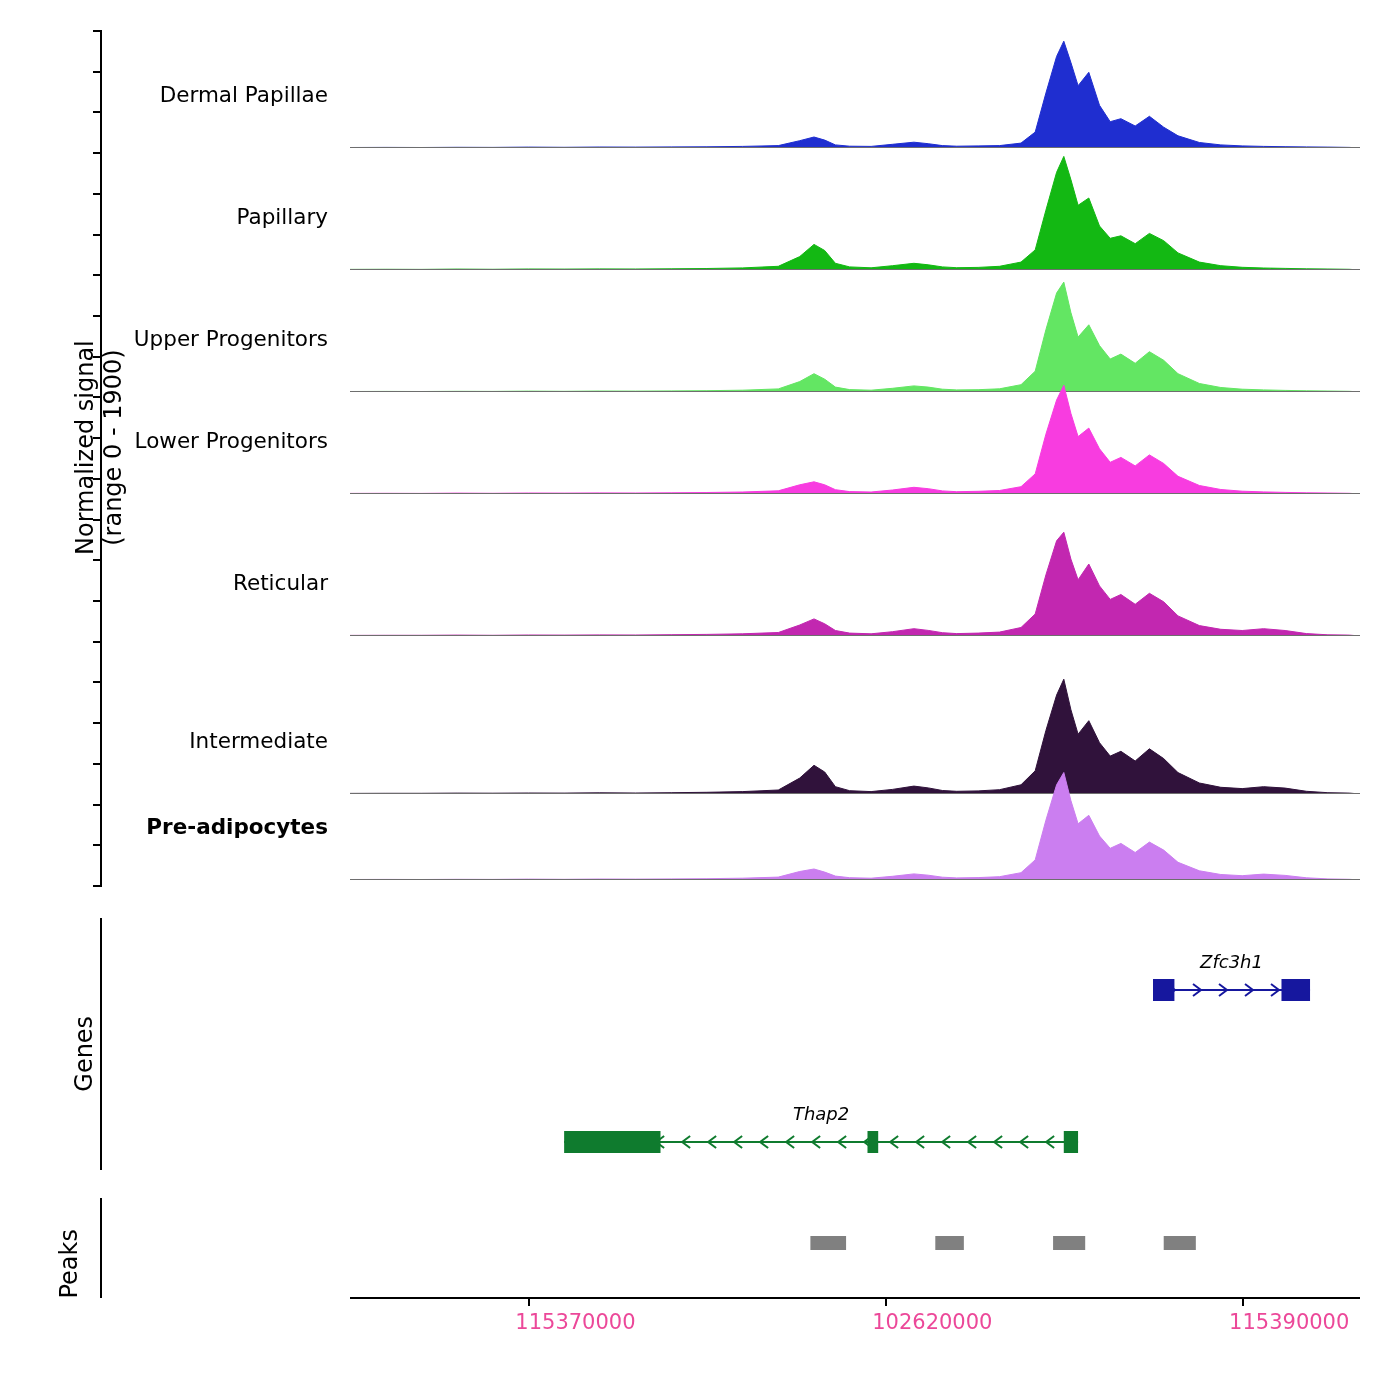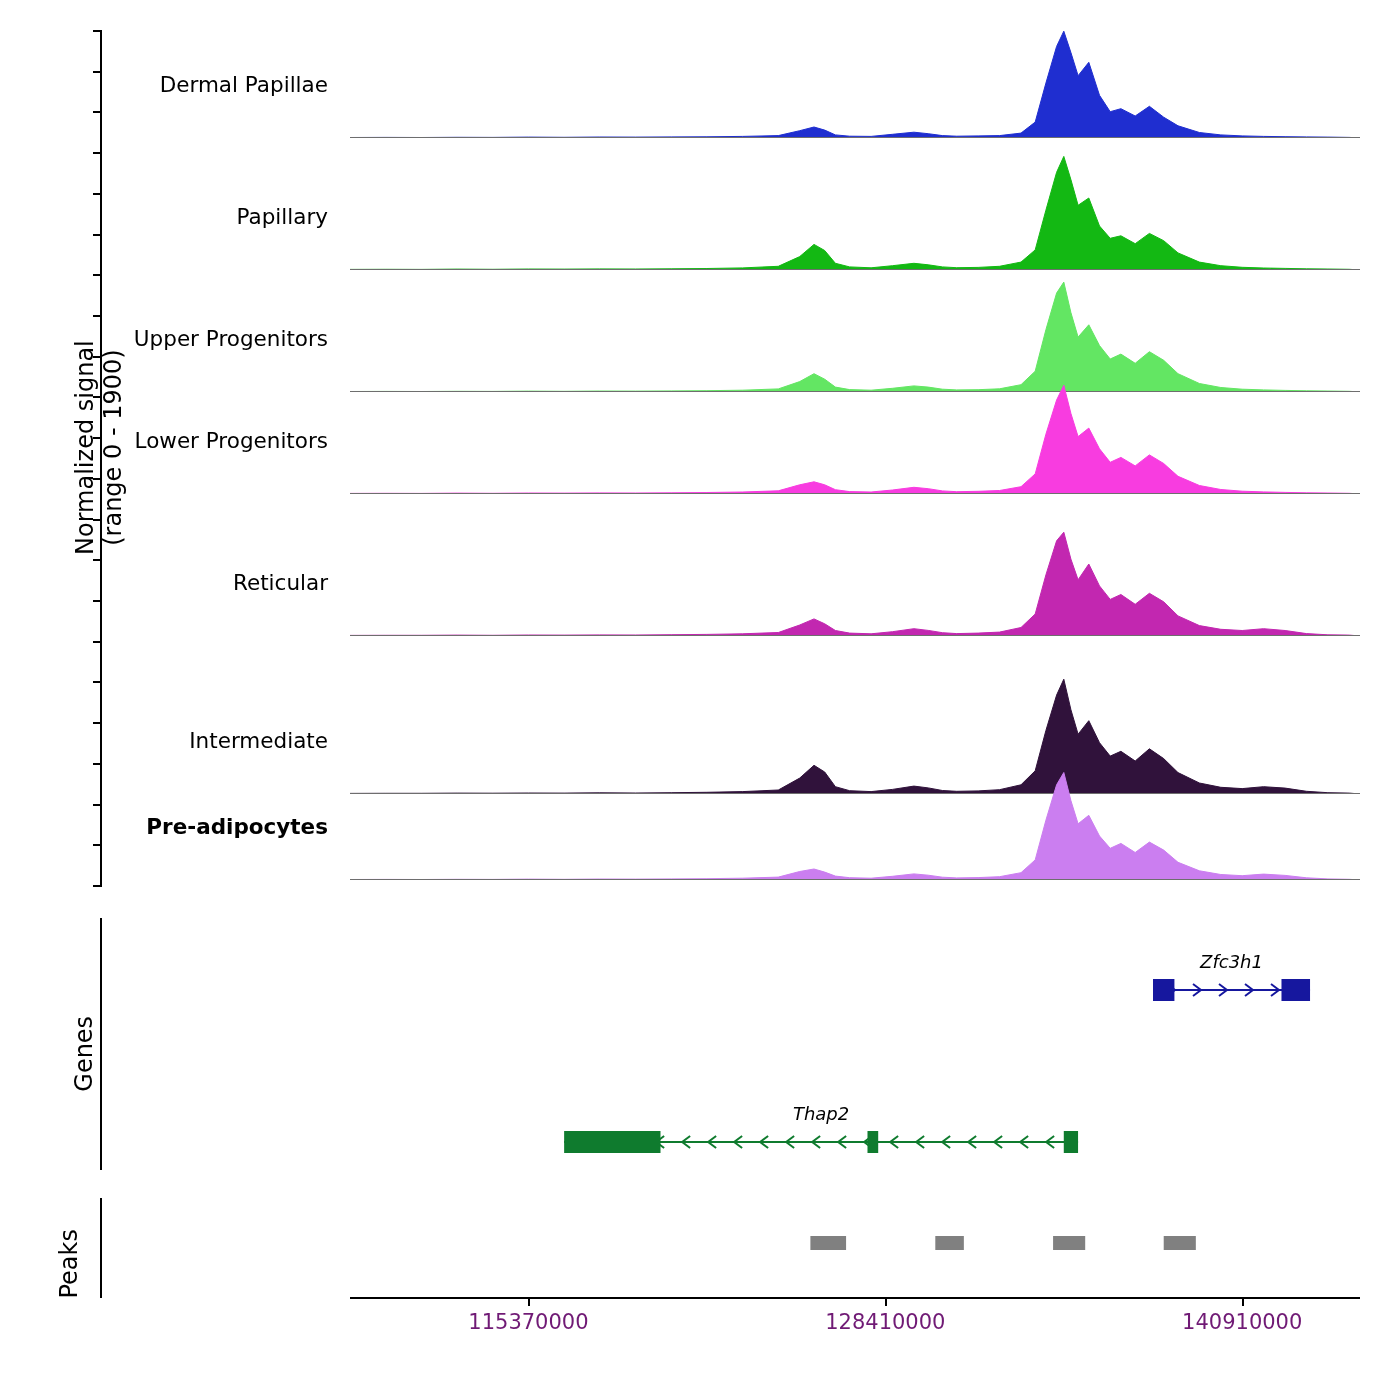"Dermal Papillae" div.track { top: 20px -> 30px }
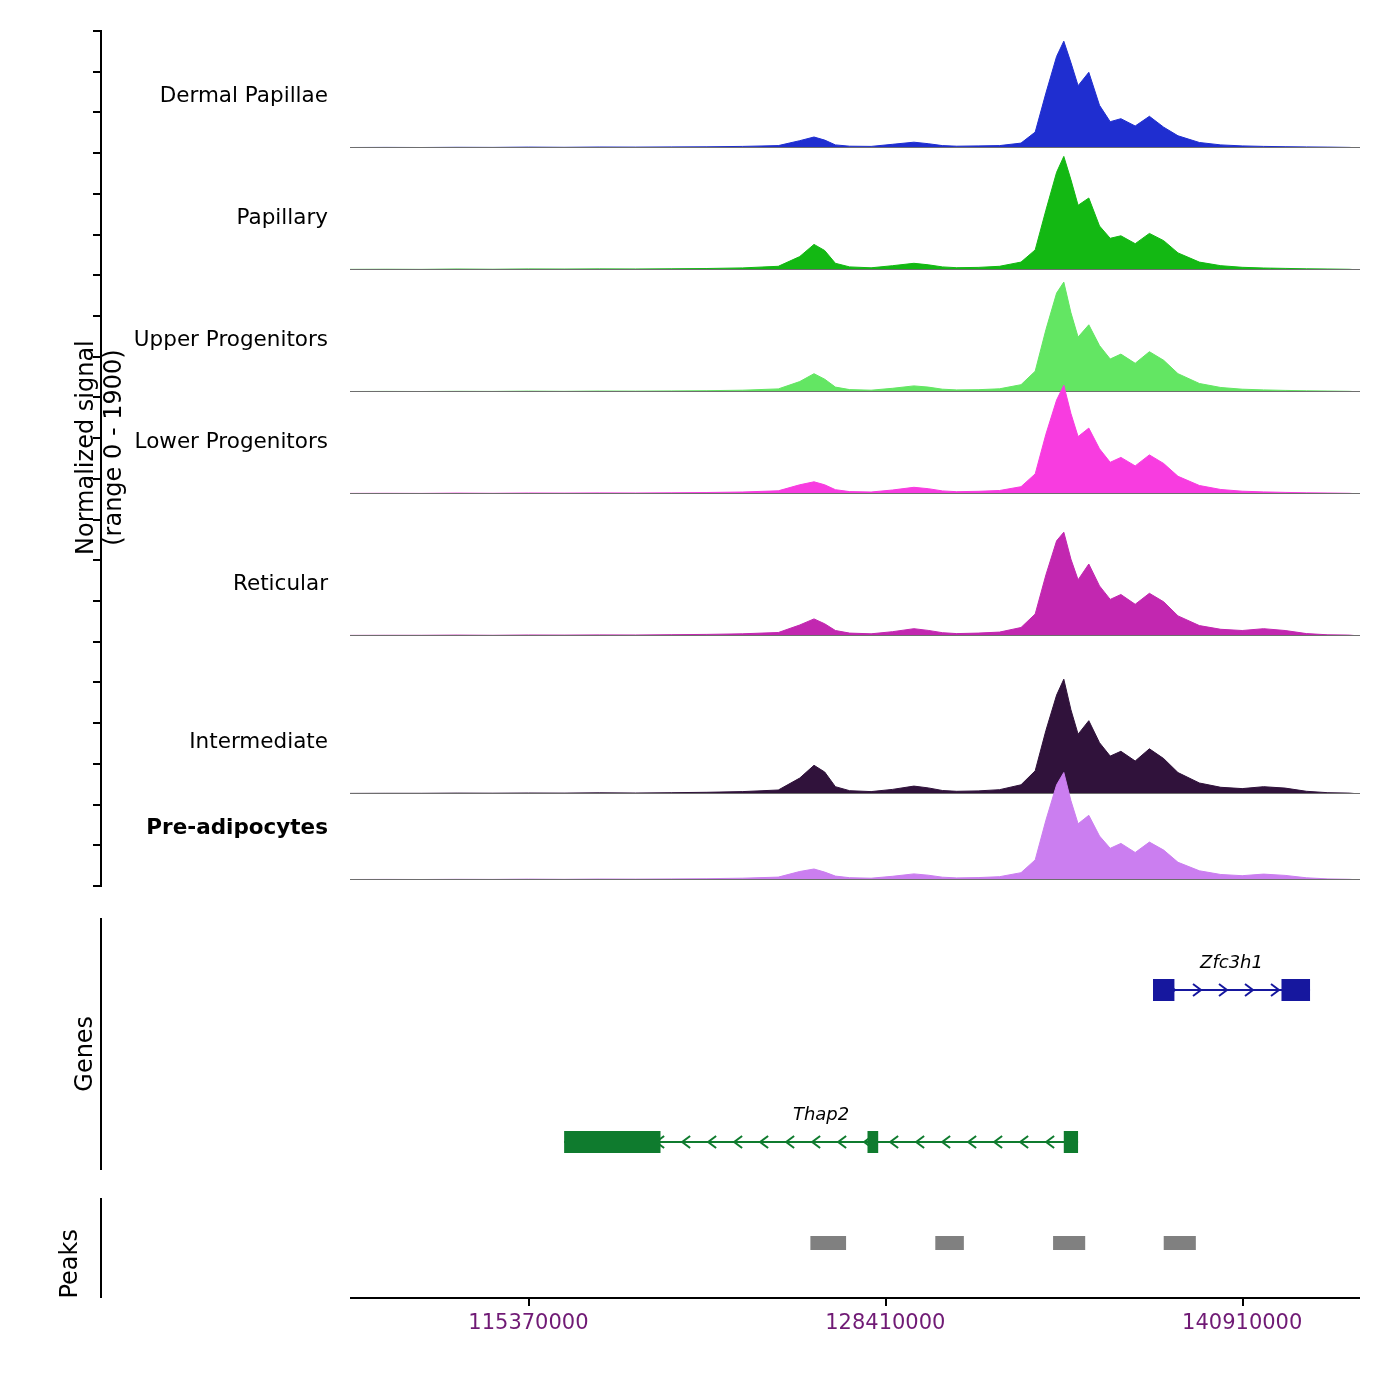"115370000" #xaxis .xticklabel { color: #701a75 -> #ec4899; margin-left: none -> 47px }
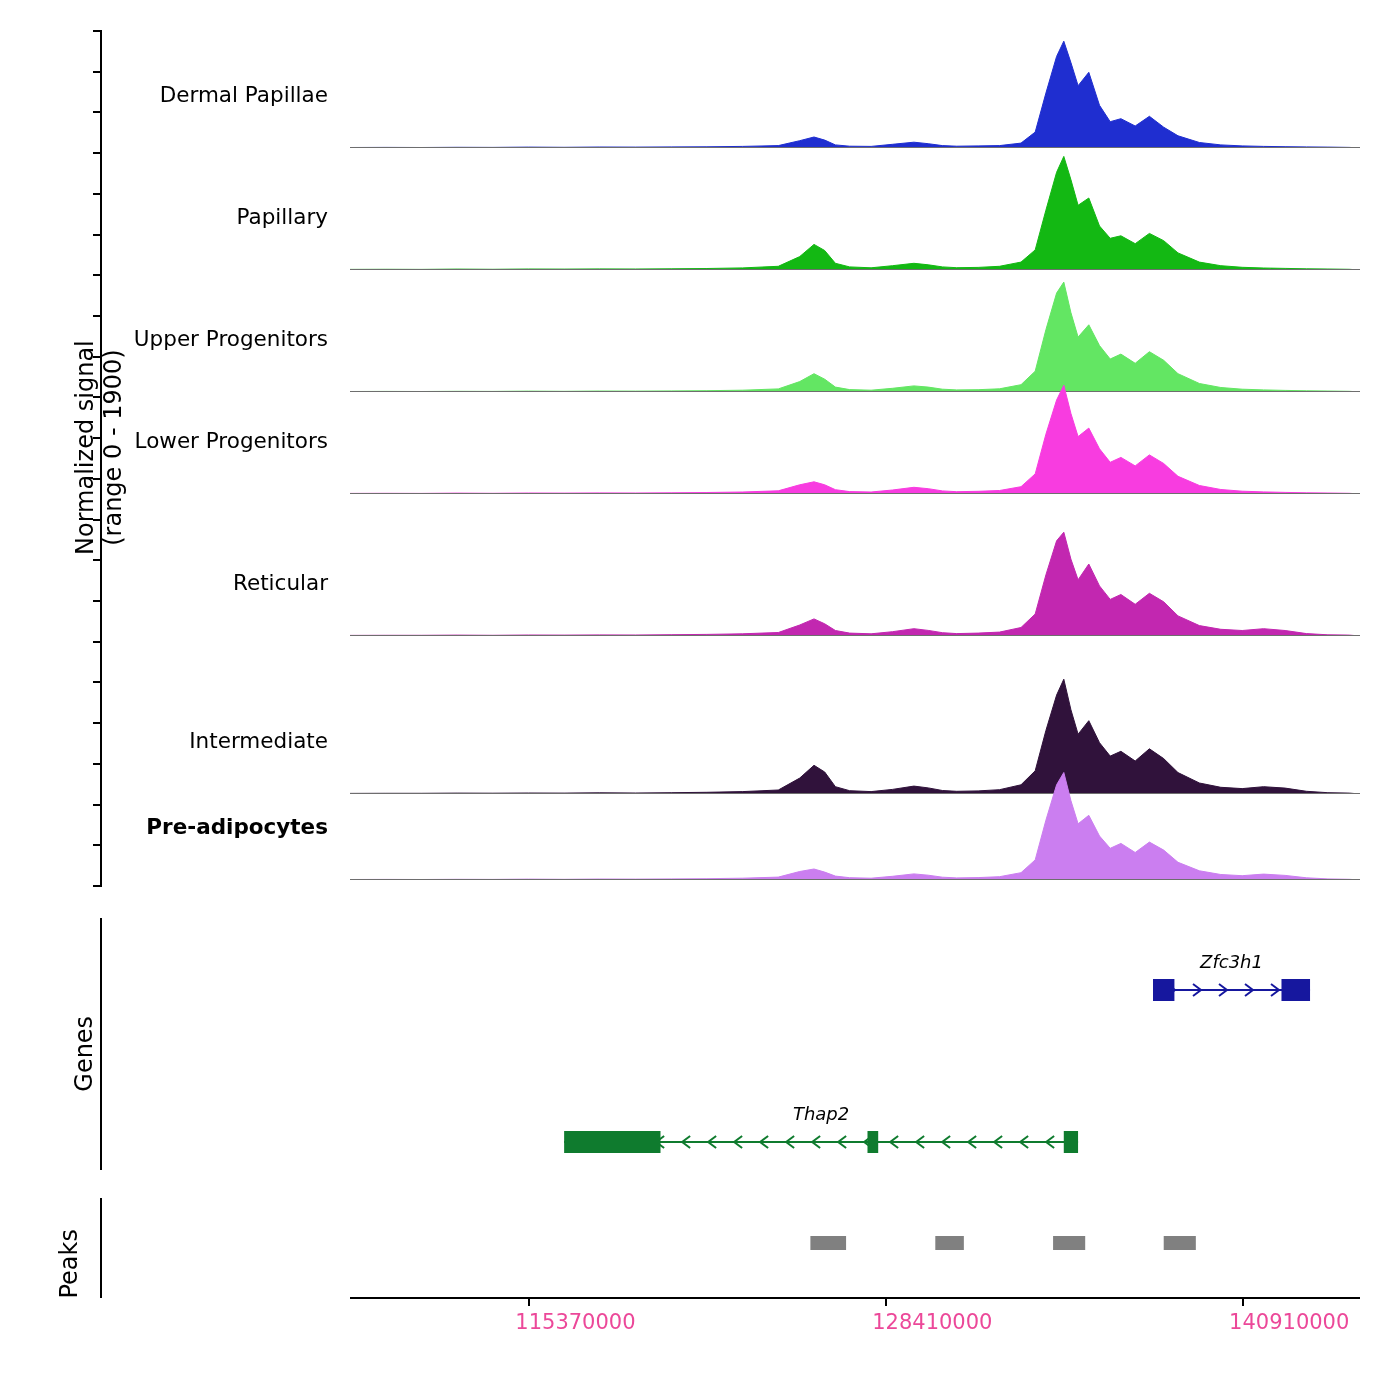"128410000" div.xticklabel { text: 128410000 -> 102620000 }
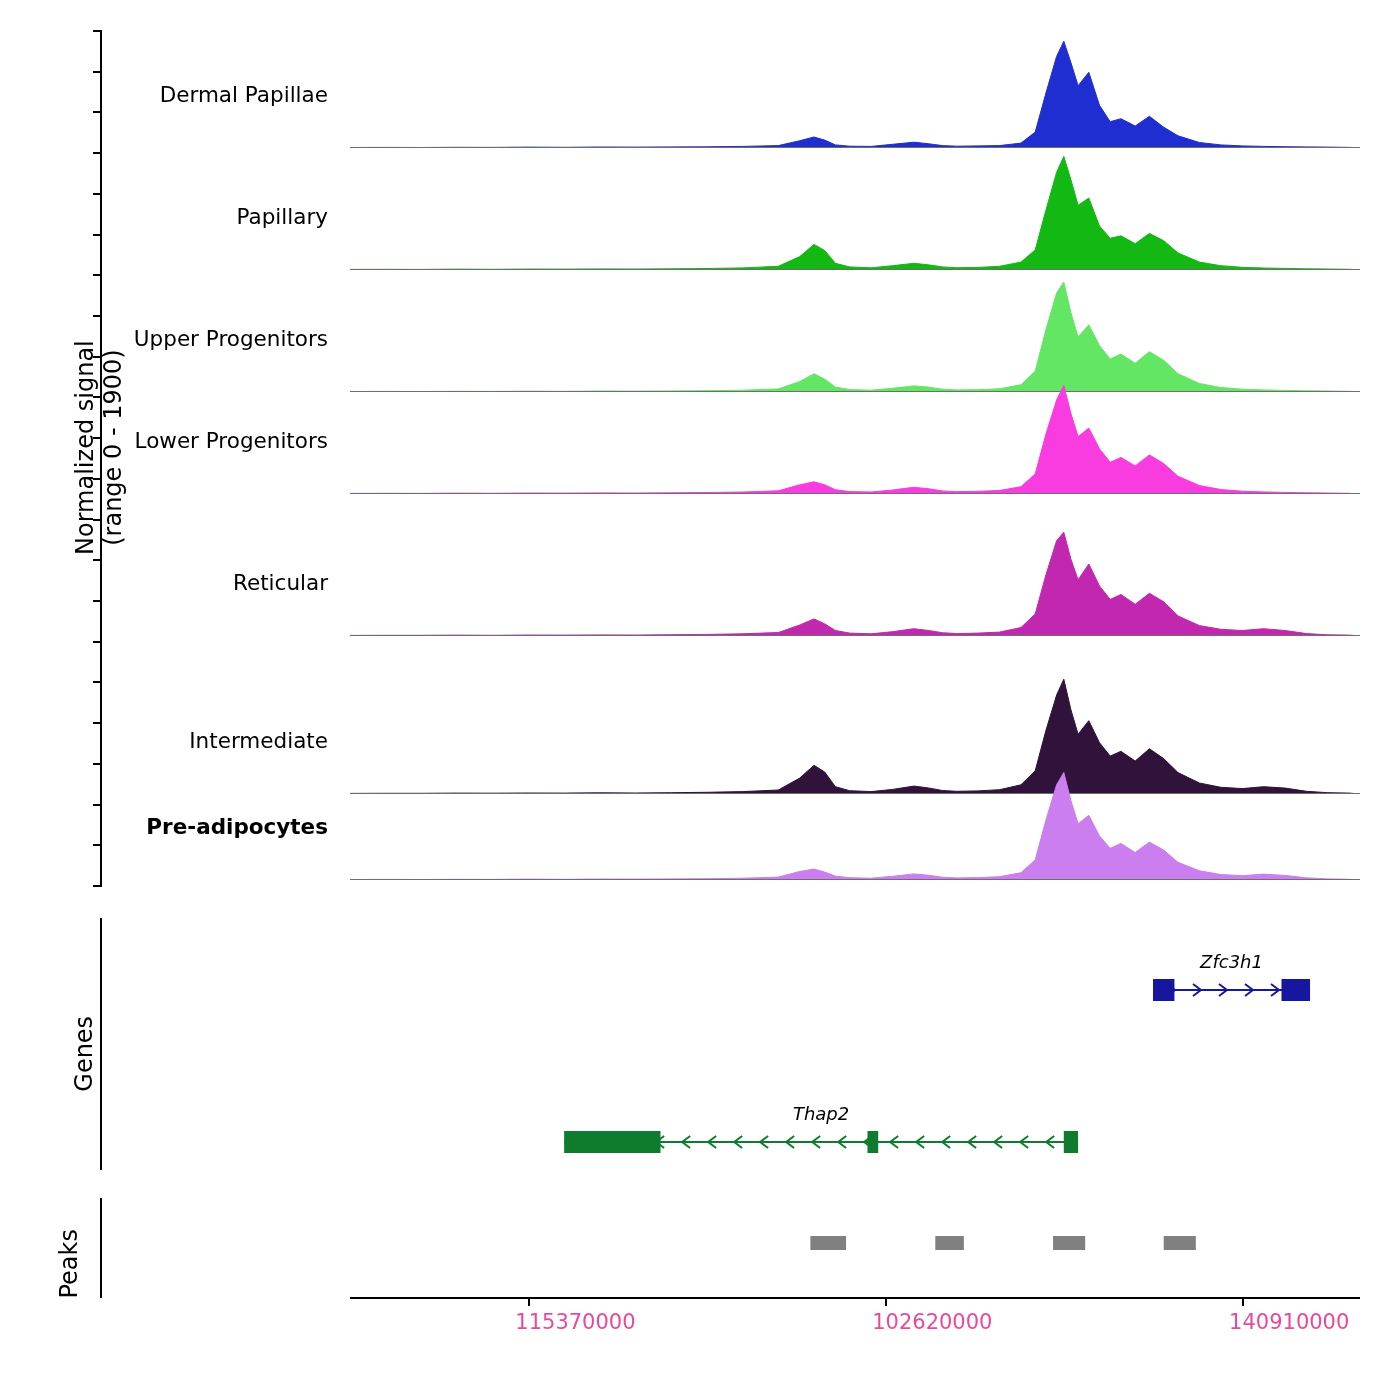"140910000" div.xticklabel { text: 140910000 -> 115390000 }
